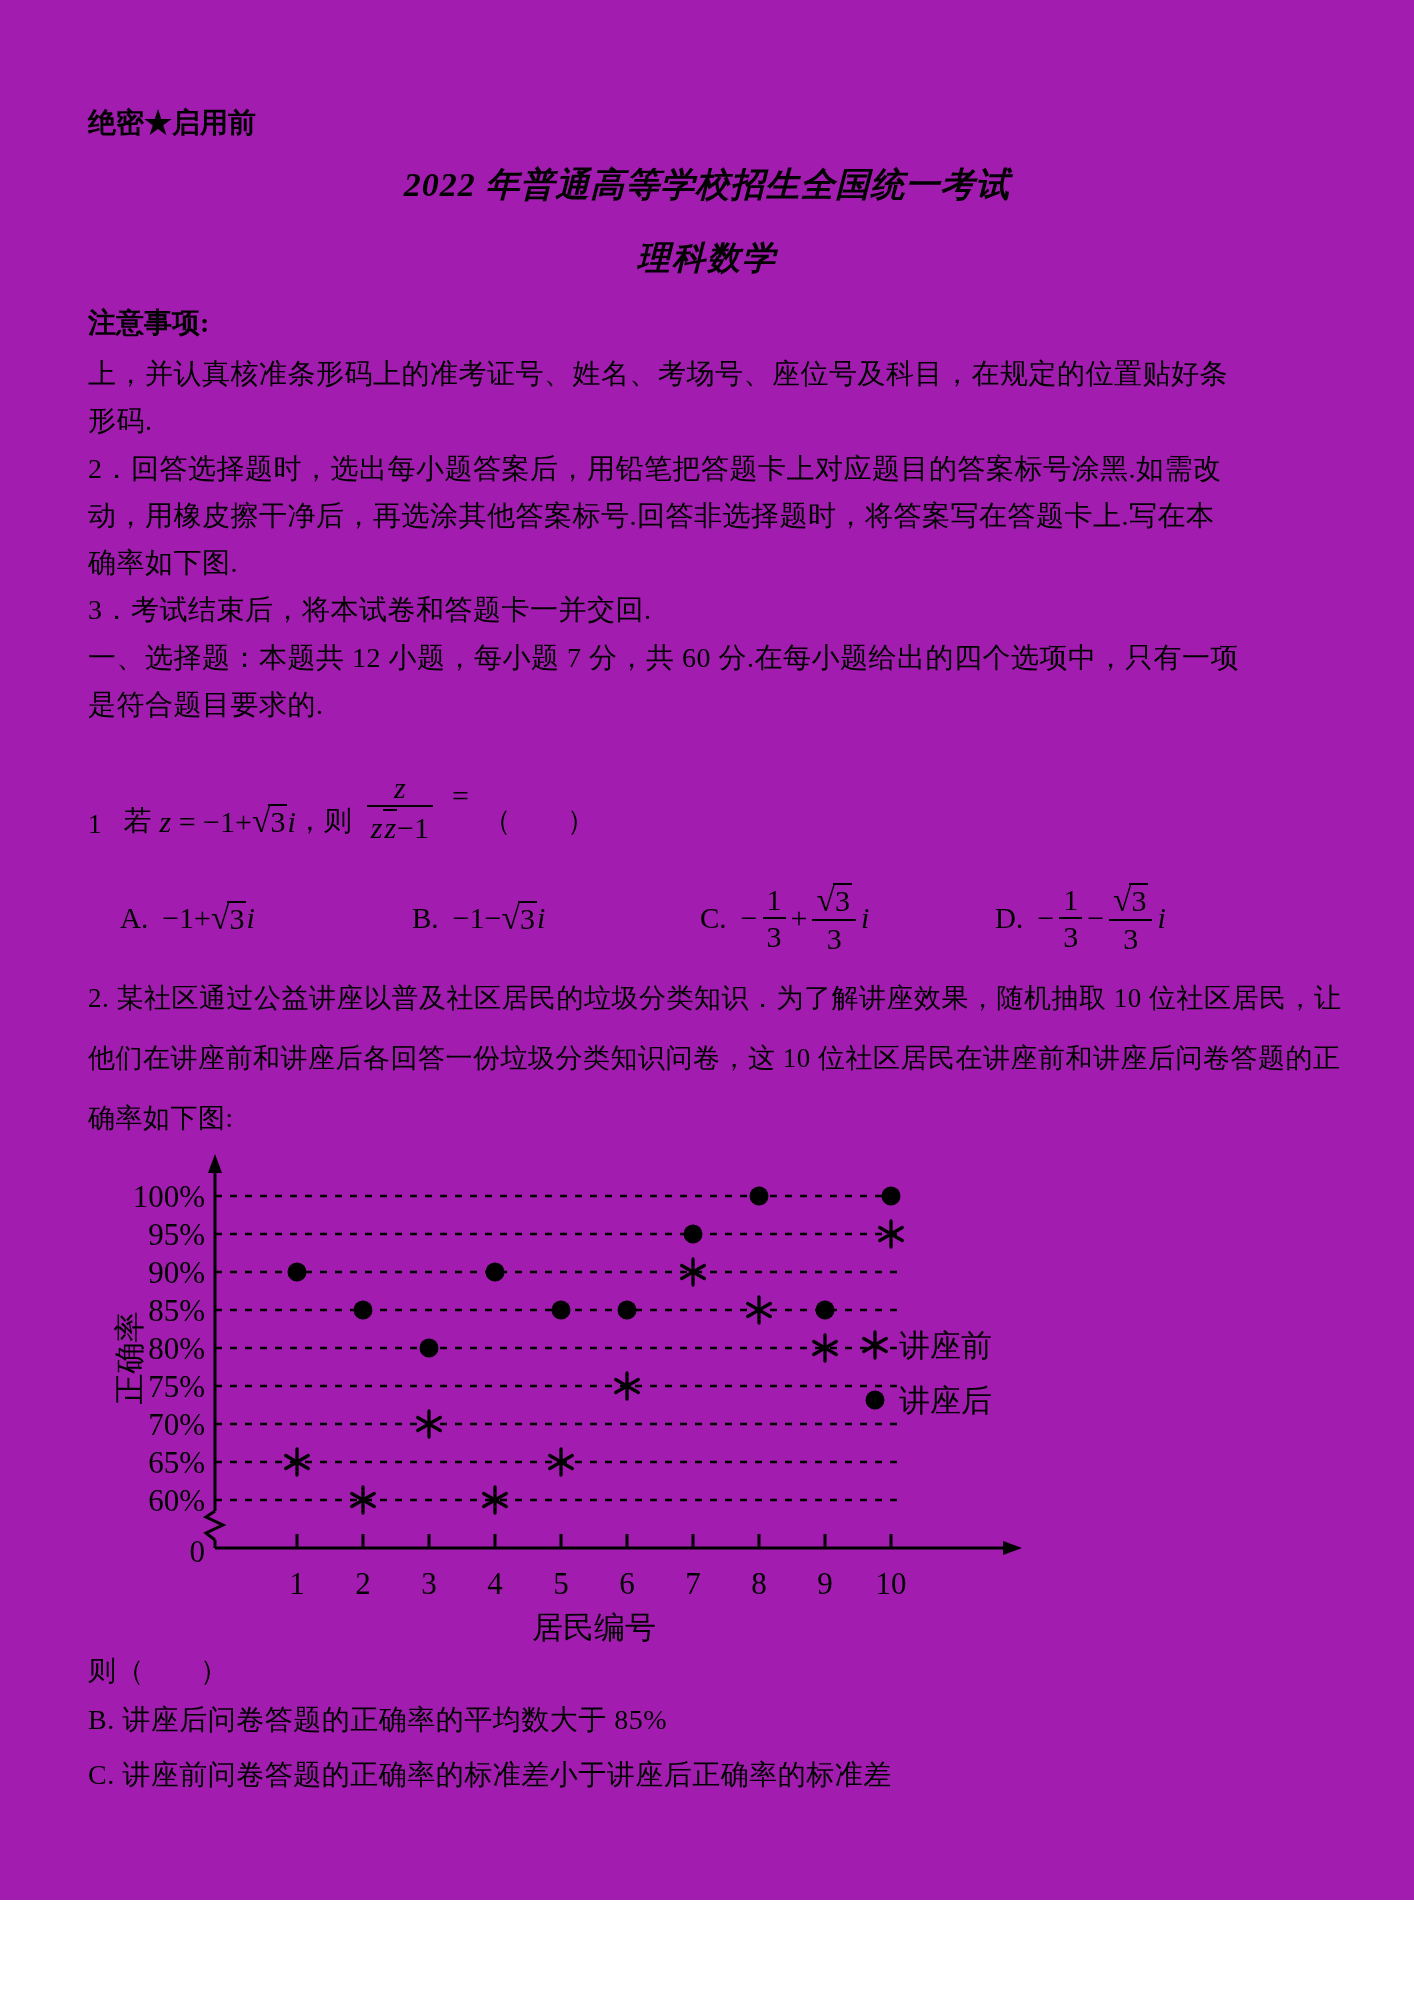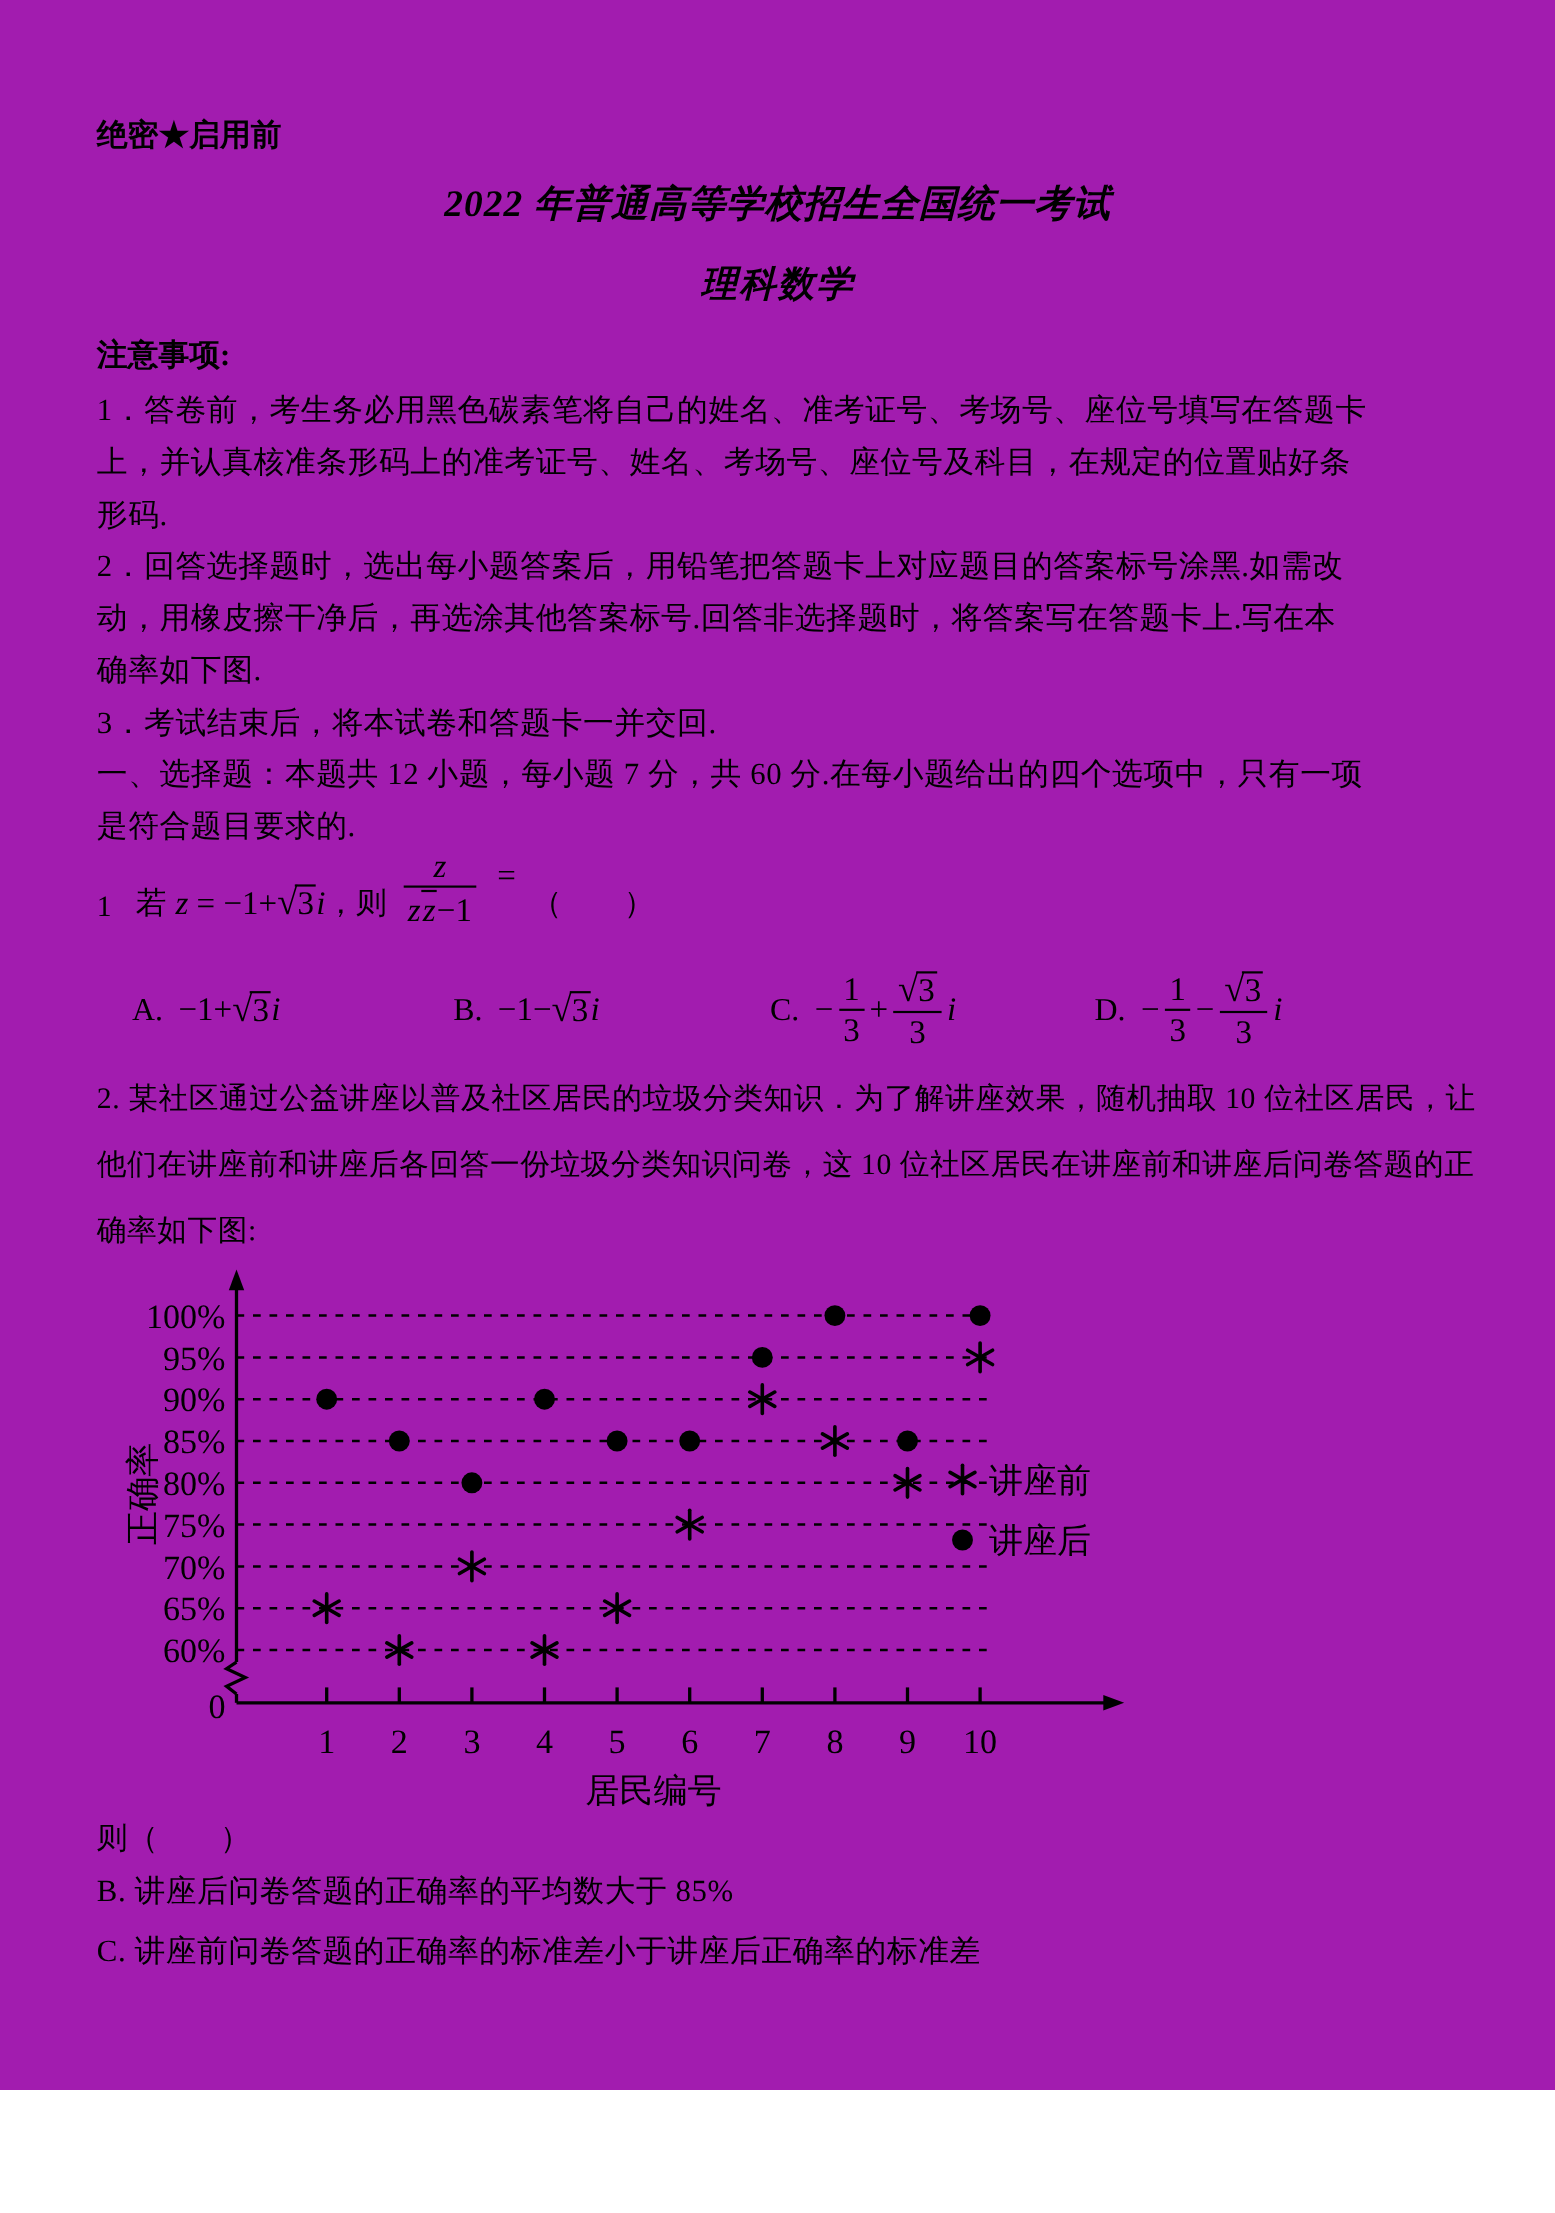"1．答卷前，考生务必用黑色碳素笔将自己的姓名、准考证号、考场号、座位号填写在答题" div { html: <div>1．答卷前，考生务必用黑色碳素笔将自己的姓名、准考证号、考场号、座位号填写在答题卡</div> -> none }
